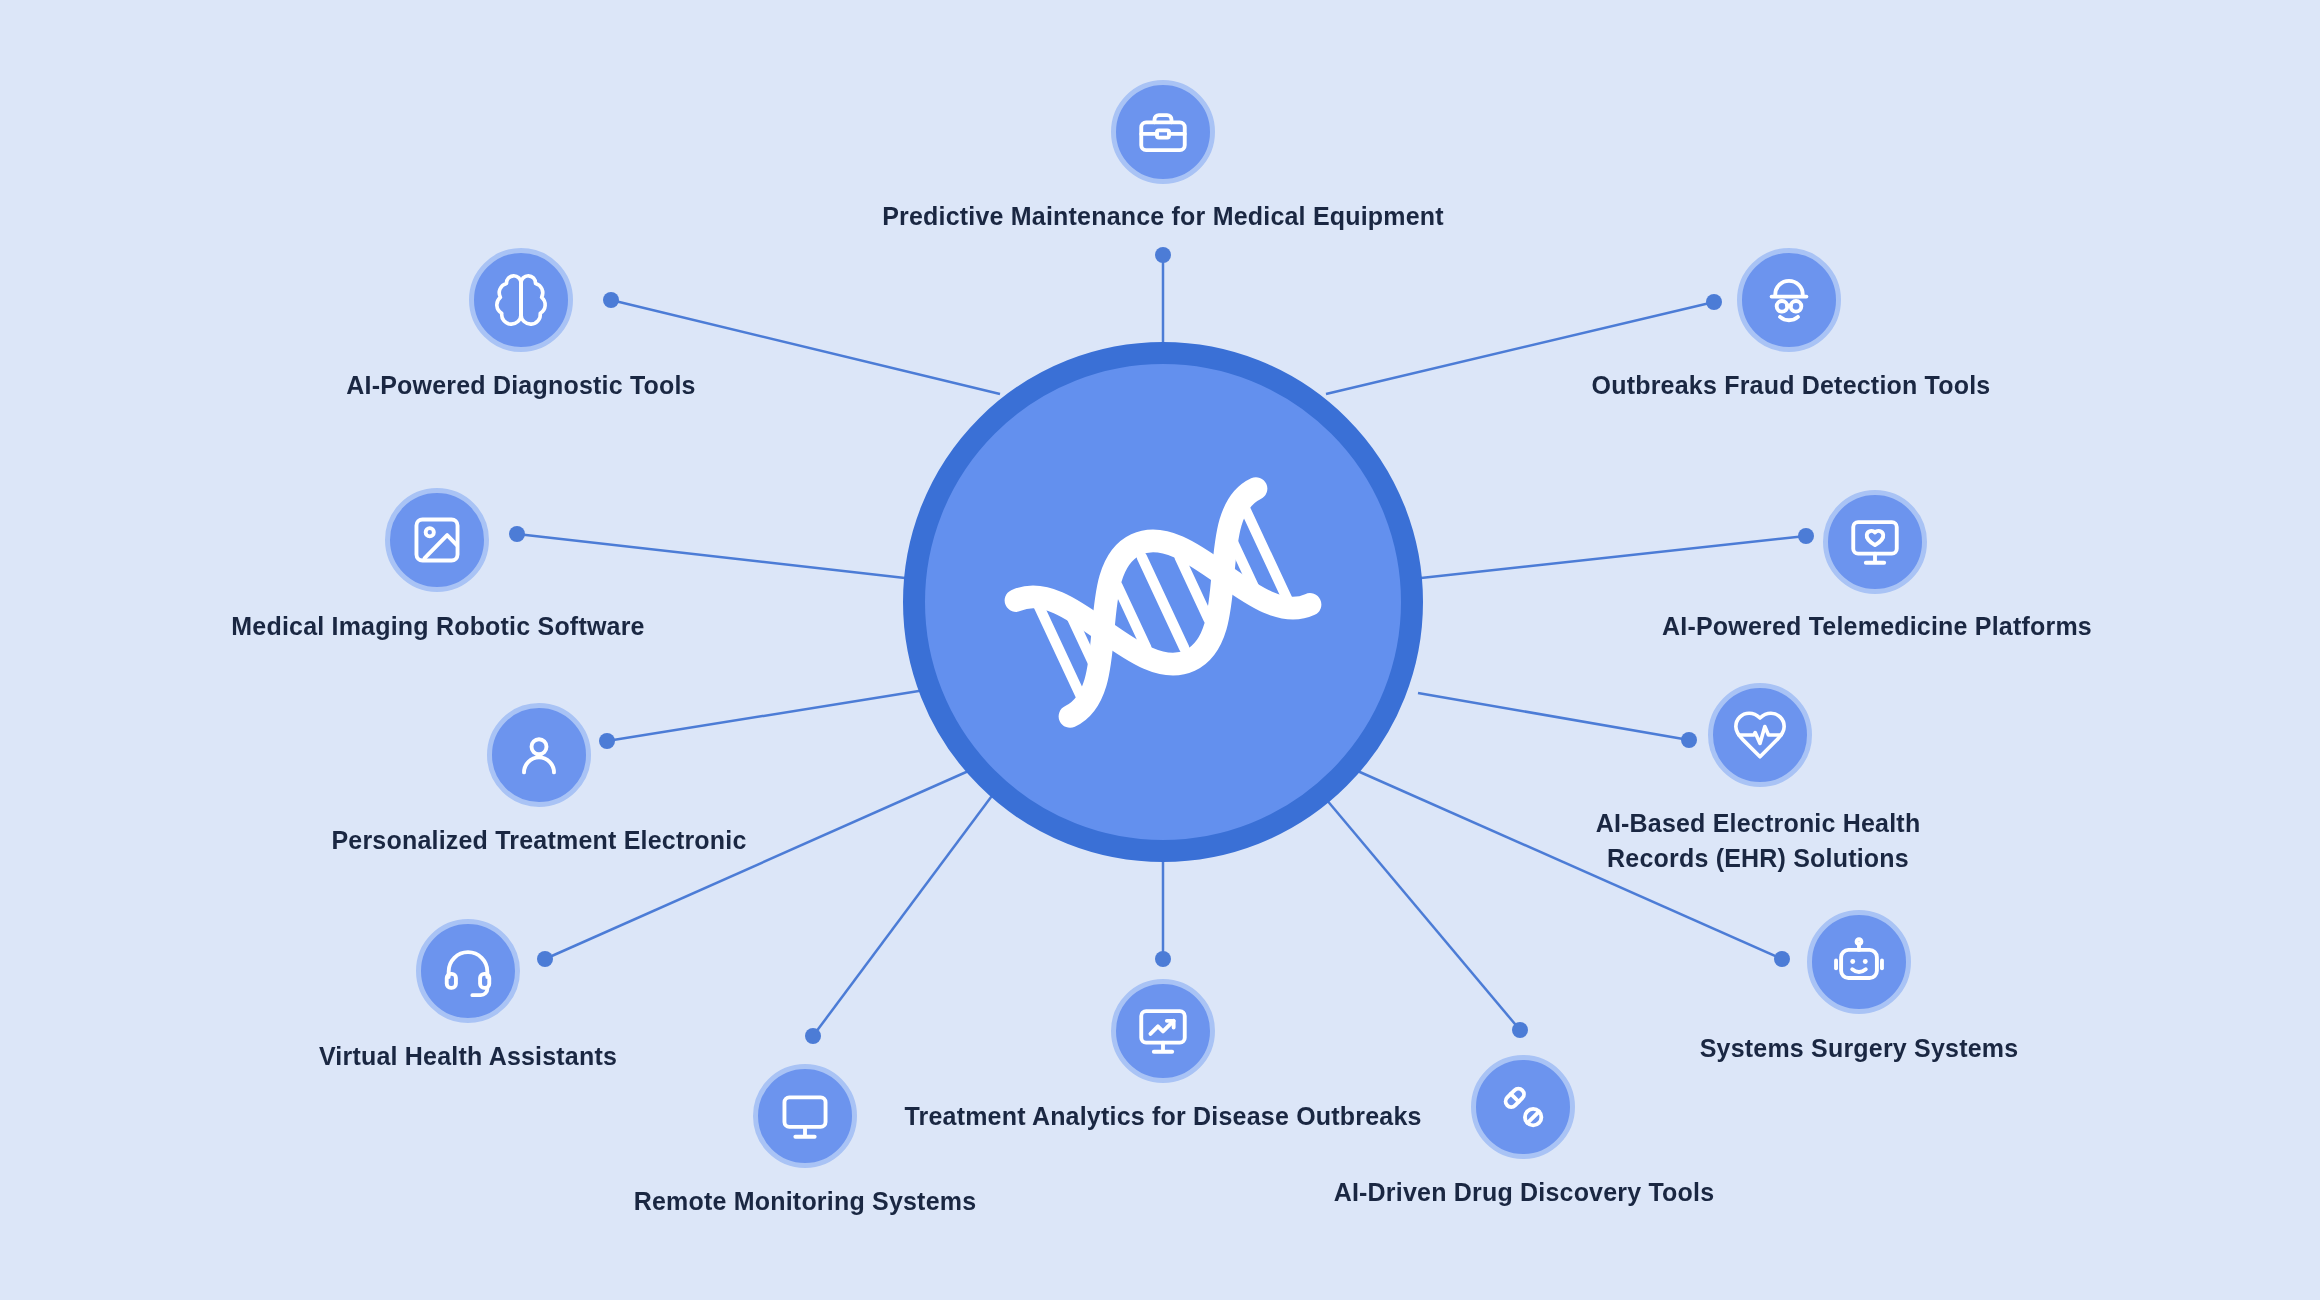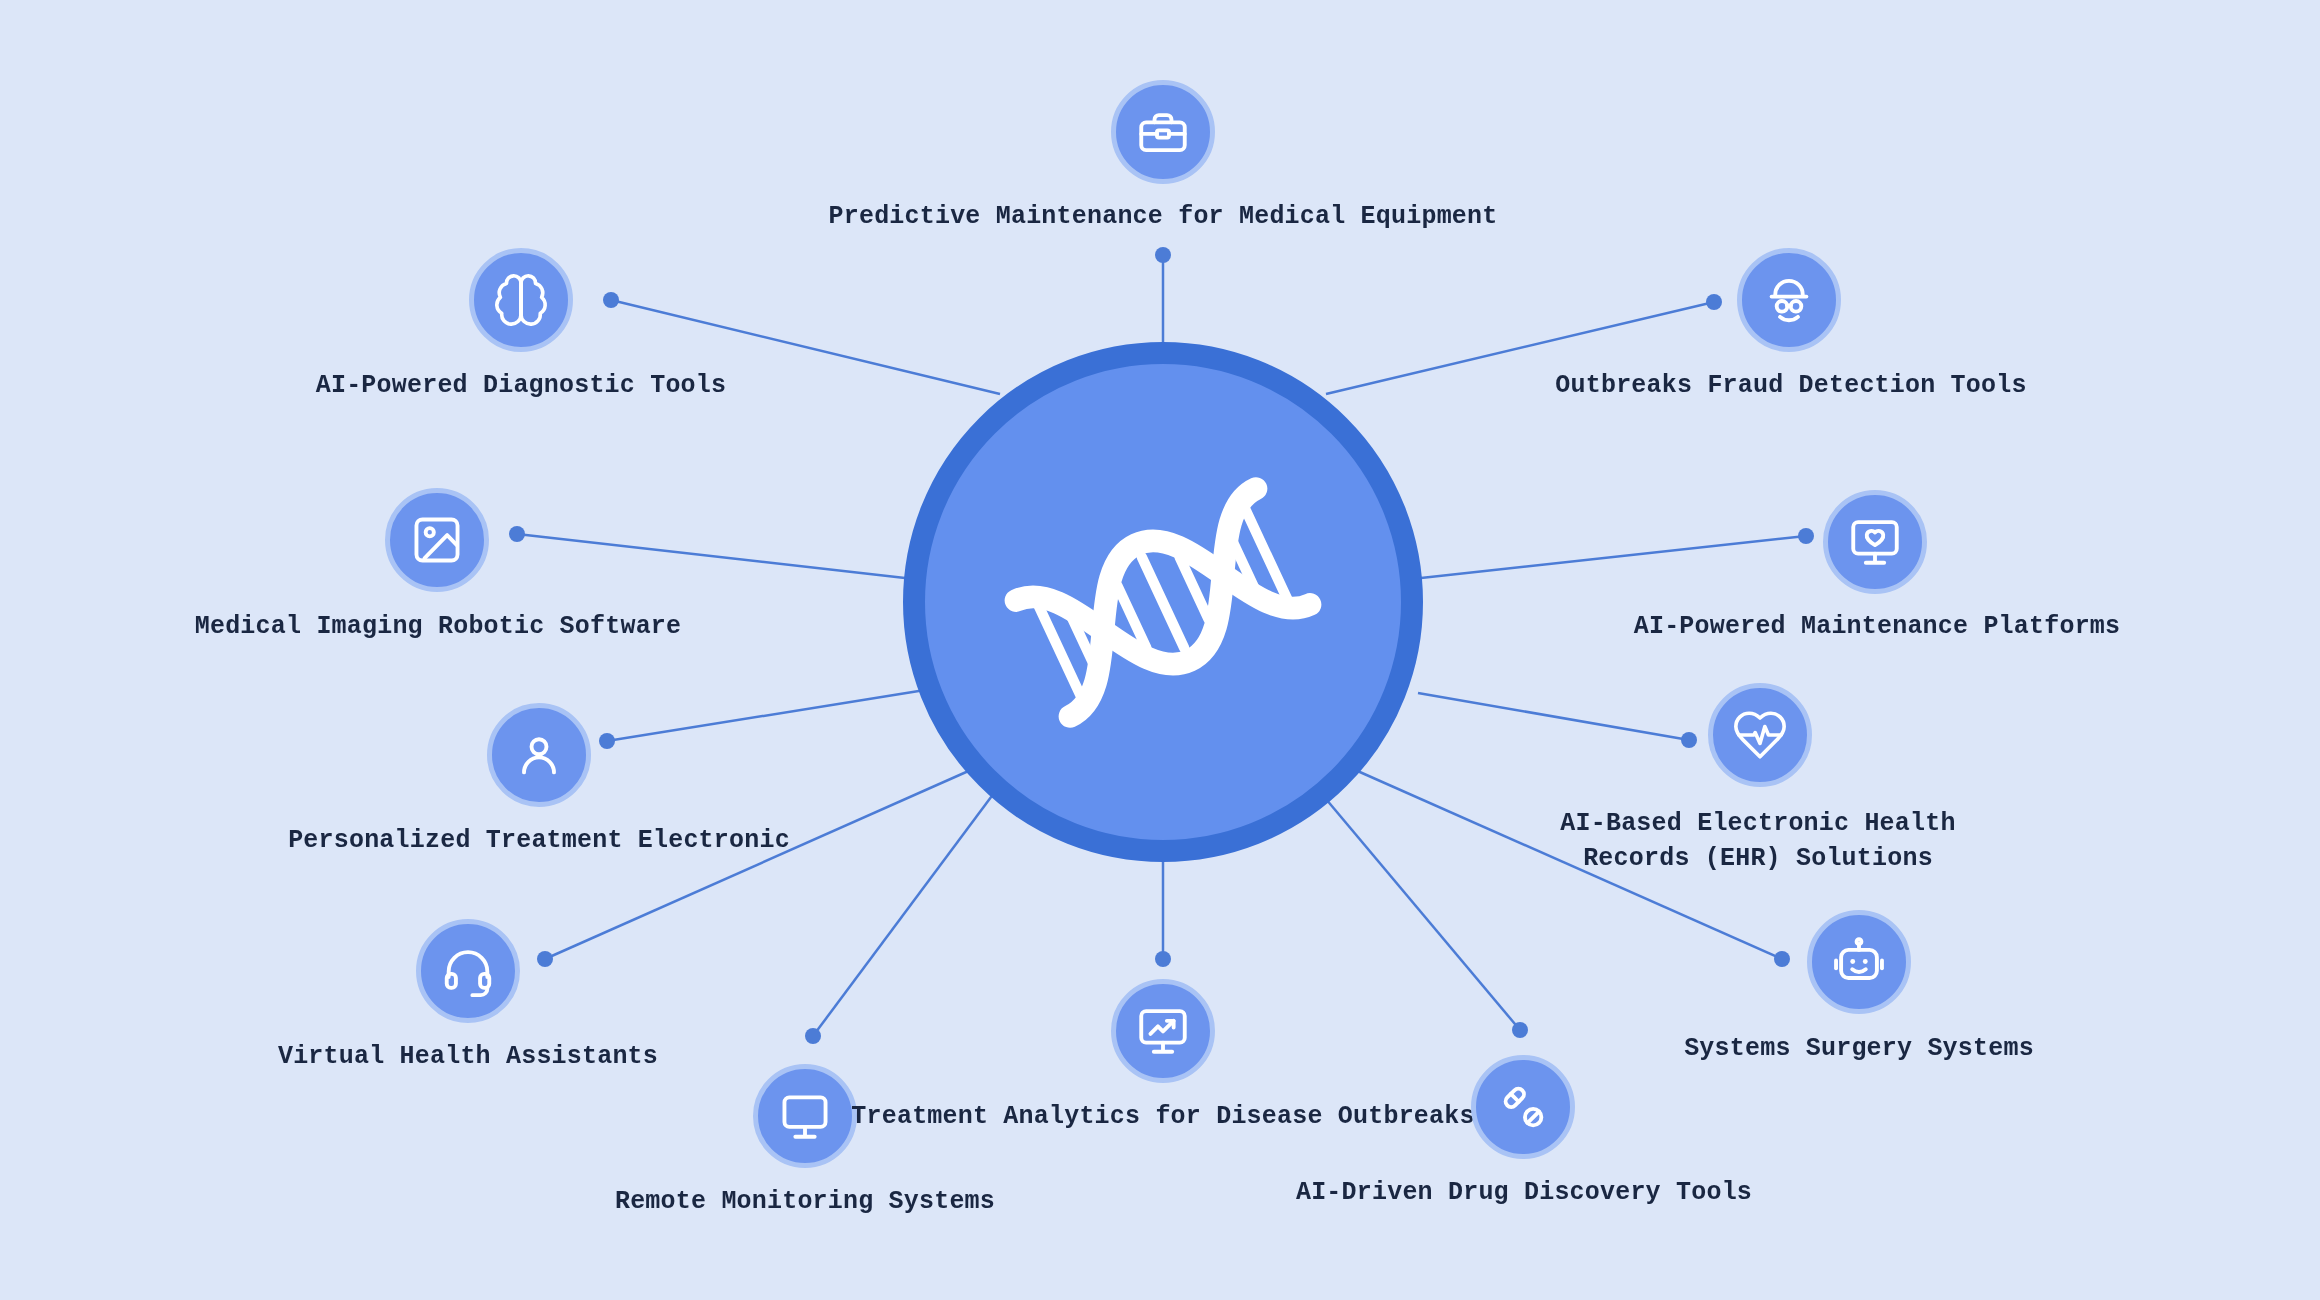"Predictive Maintenance for Medical" .node-label { font-family: Liberation Mono, monospace -> none }
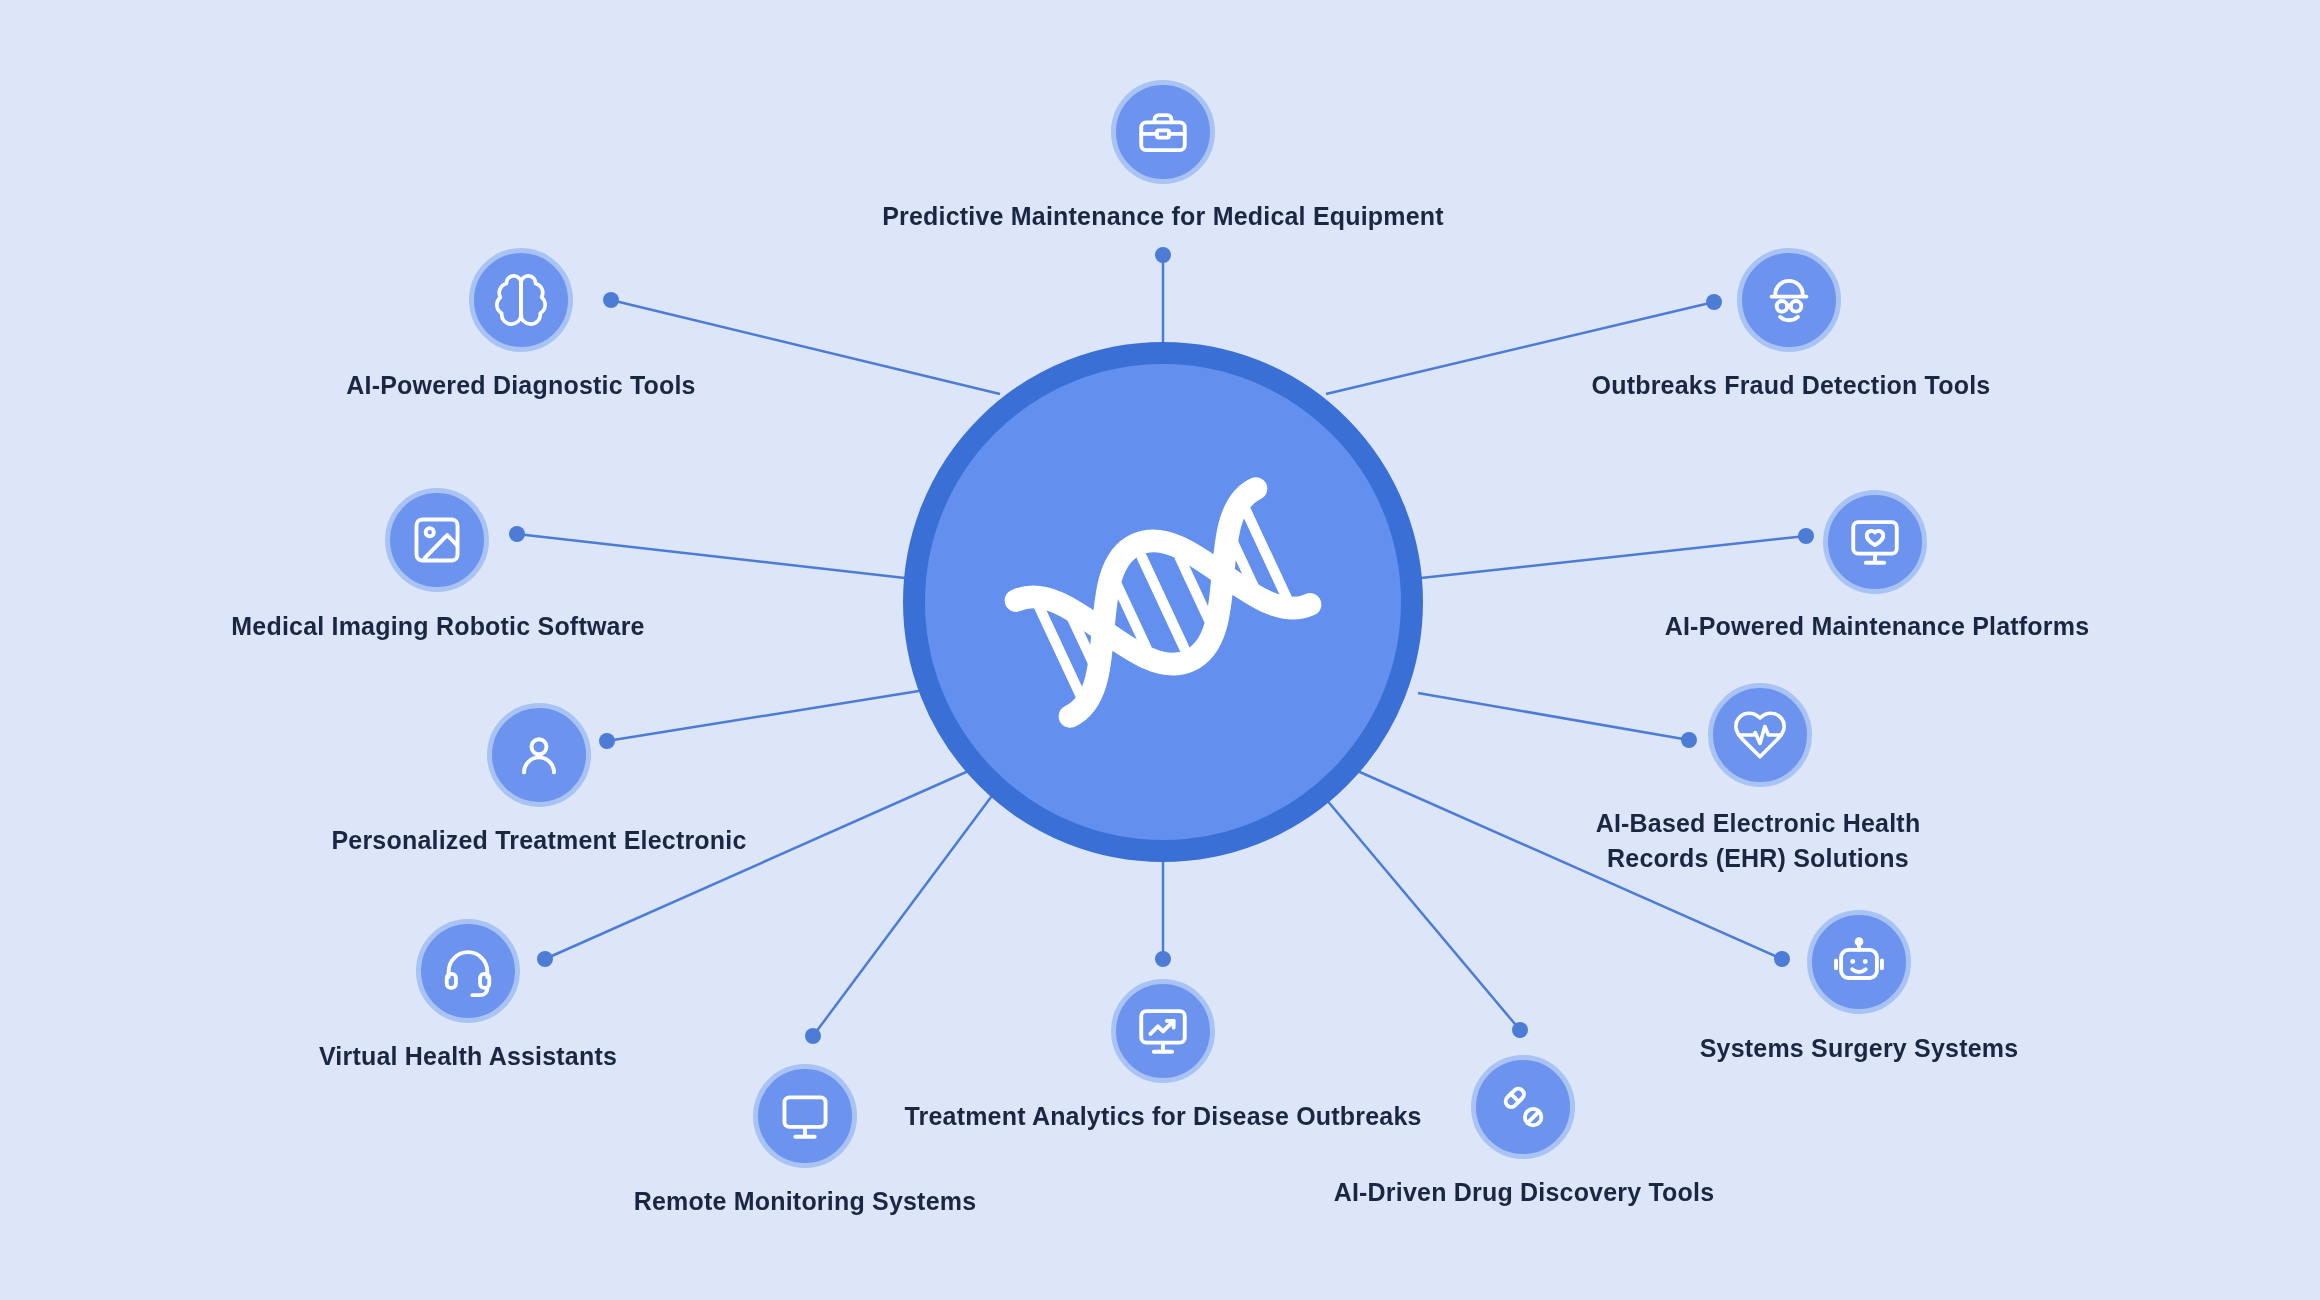"AI-Powered Maintenance Platforms" div.node-label { text: Maintenance -> Telemedicine }
